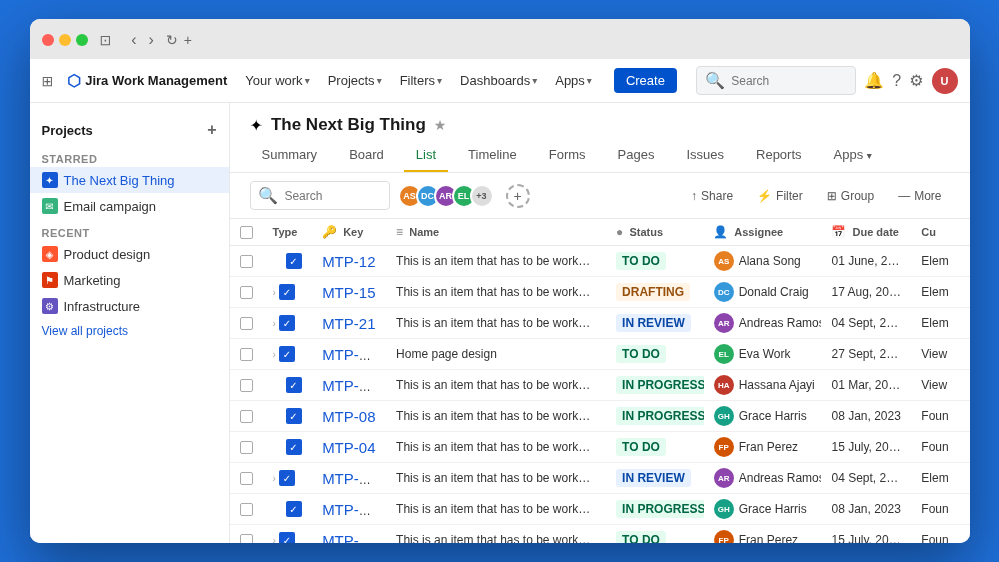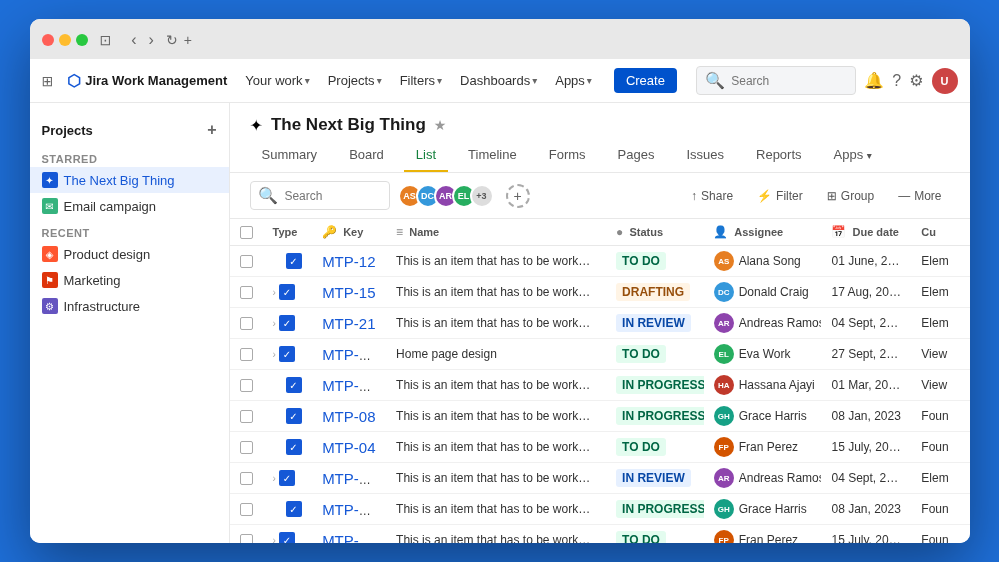"View all projects" div.view-all { html: none -> <div>View all projects</div> }
